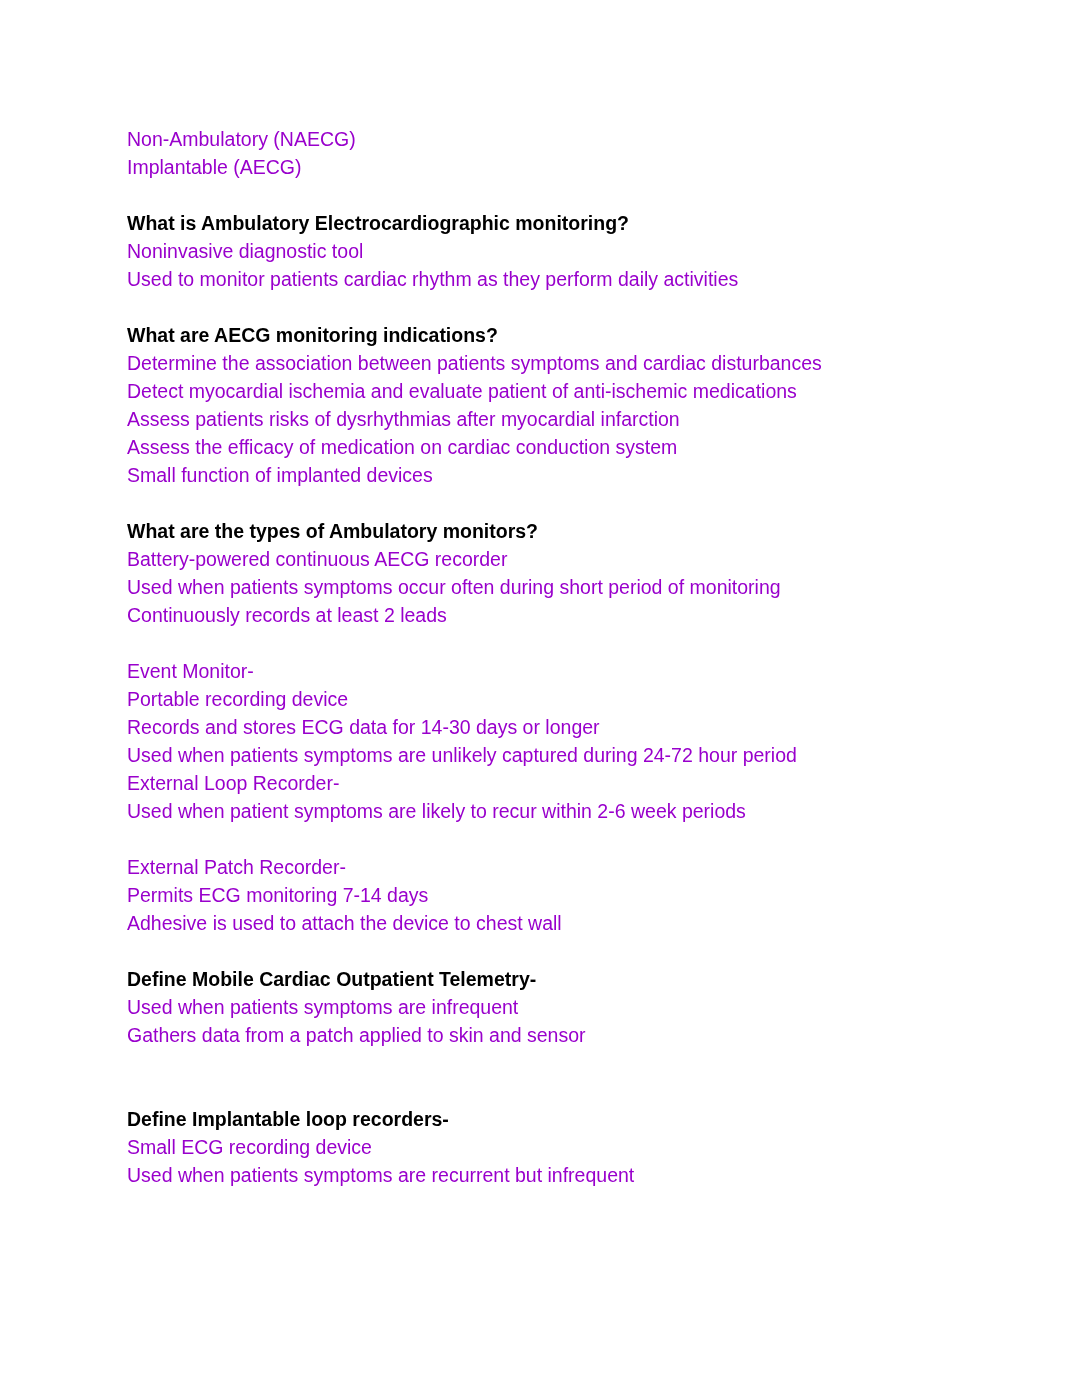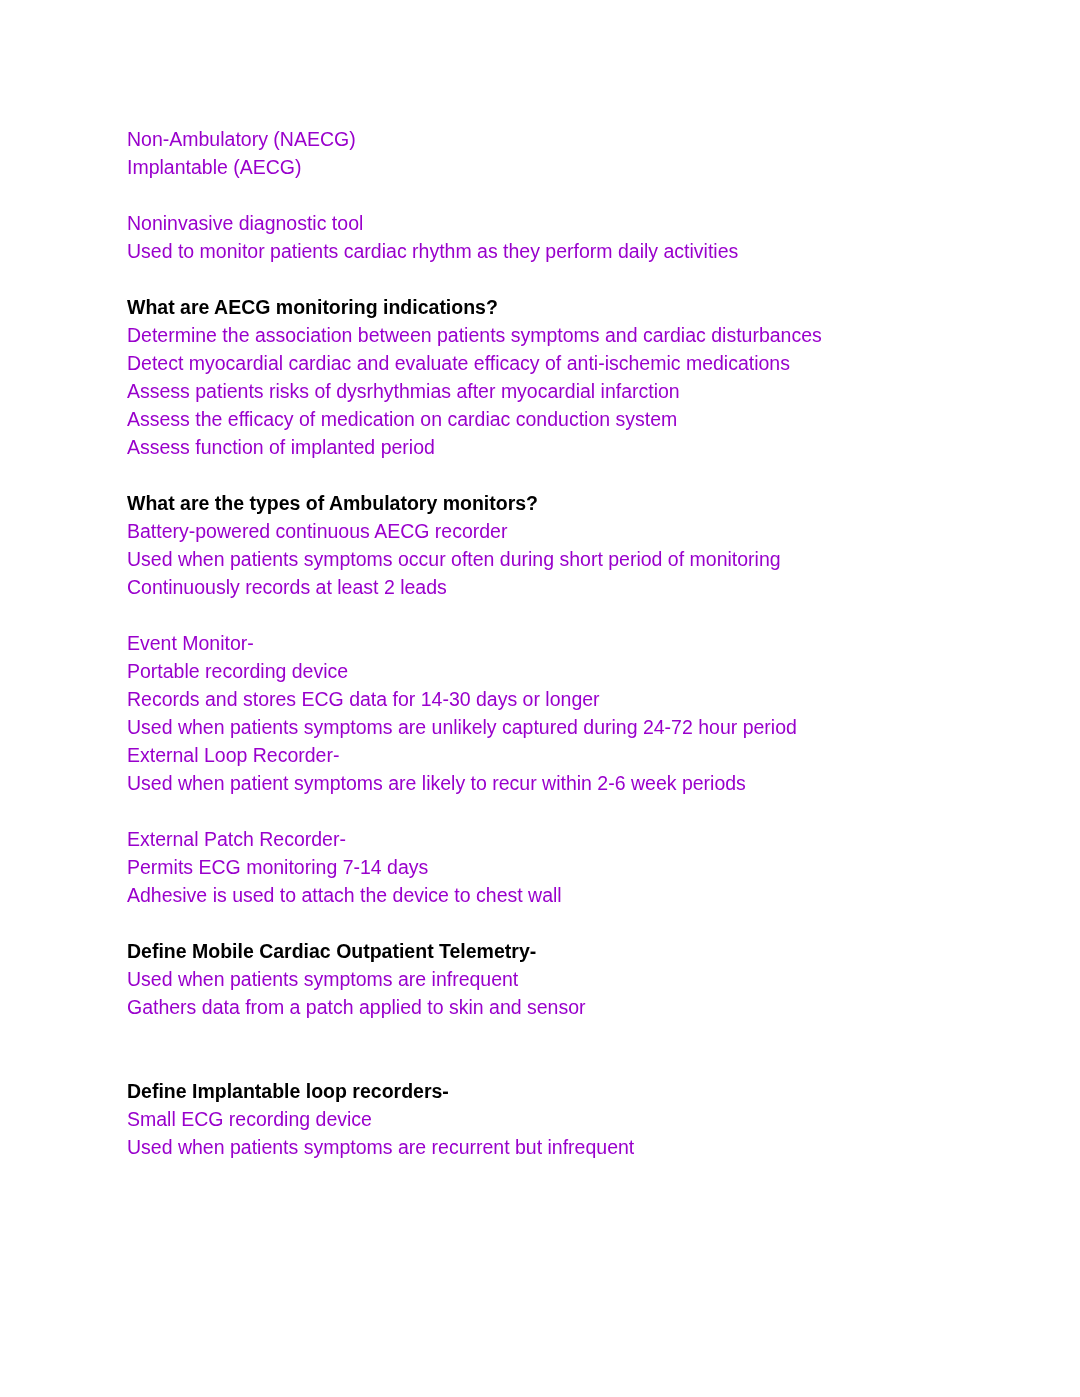"What is Ambulatory Electrocardiographic" div.line { html: none -> <div>What is Ambulatory Electrocardiographic monitoring?</div> }
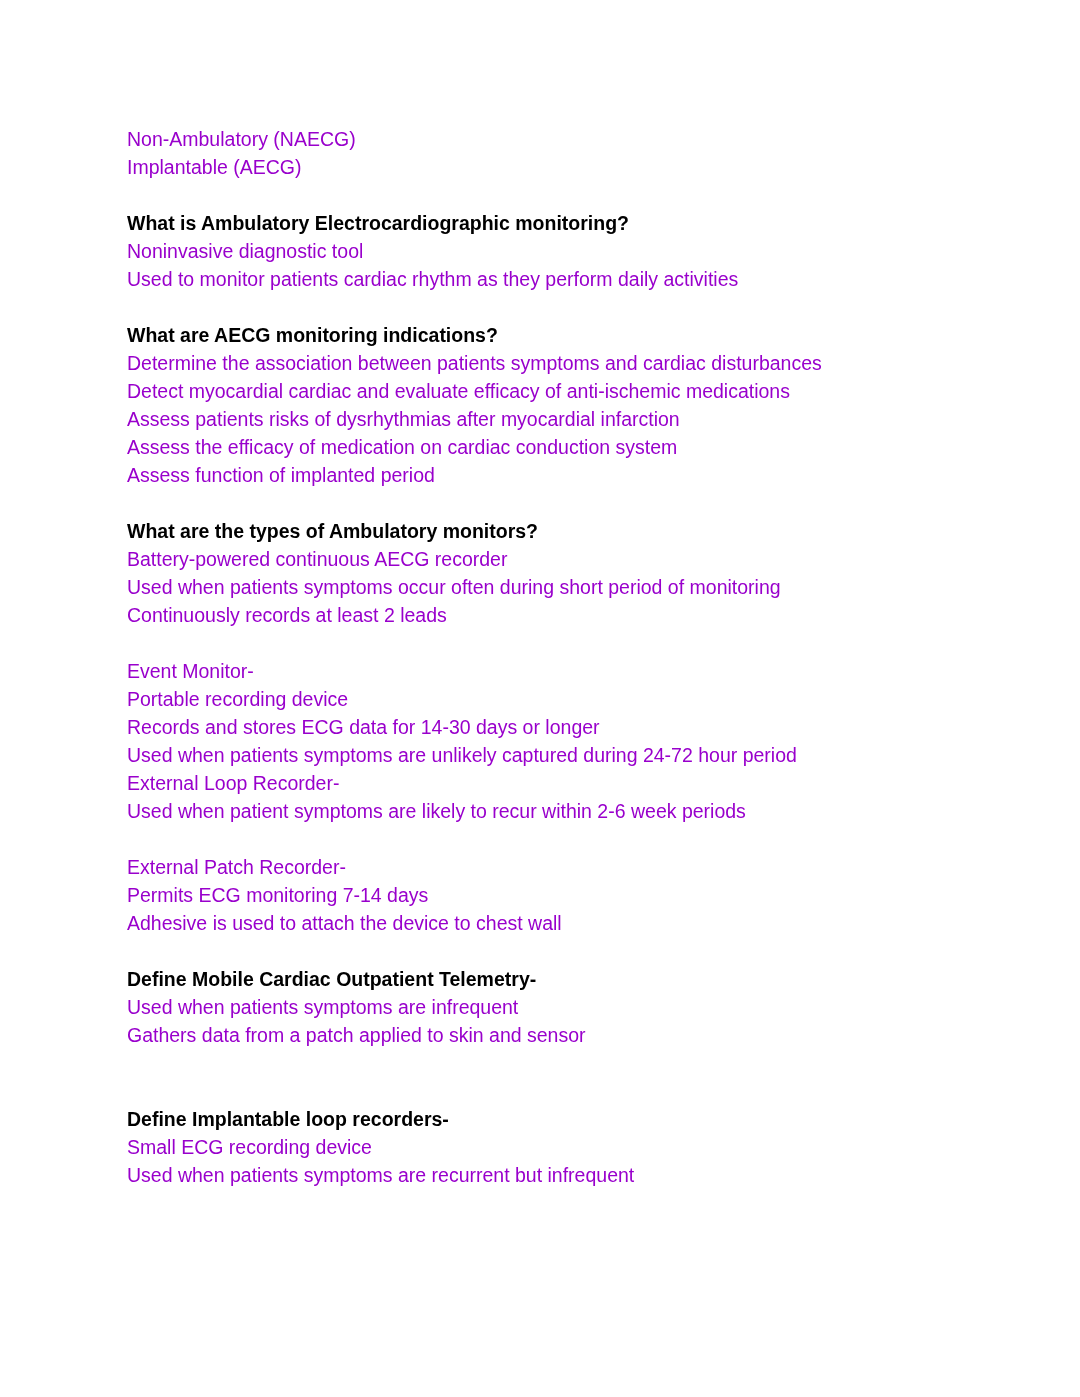"Detect myocardial cardiac and evaluate" div.line { text: cardiac and evaluate efficacy -> ischemia and evaluate patient }
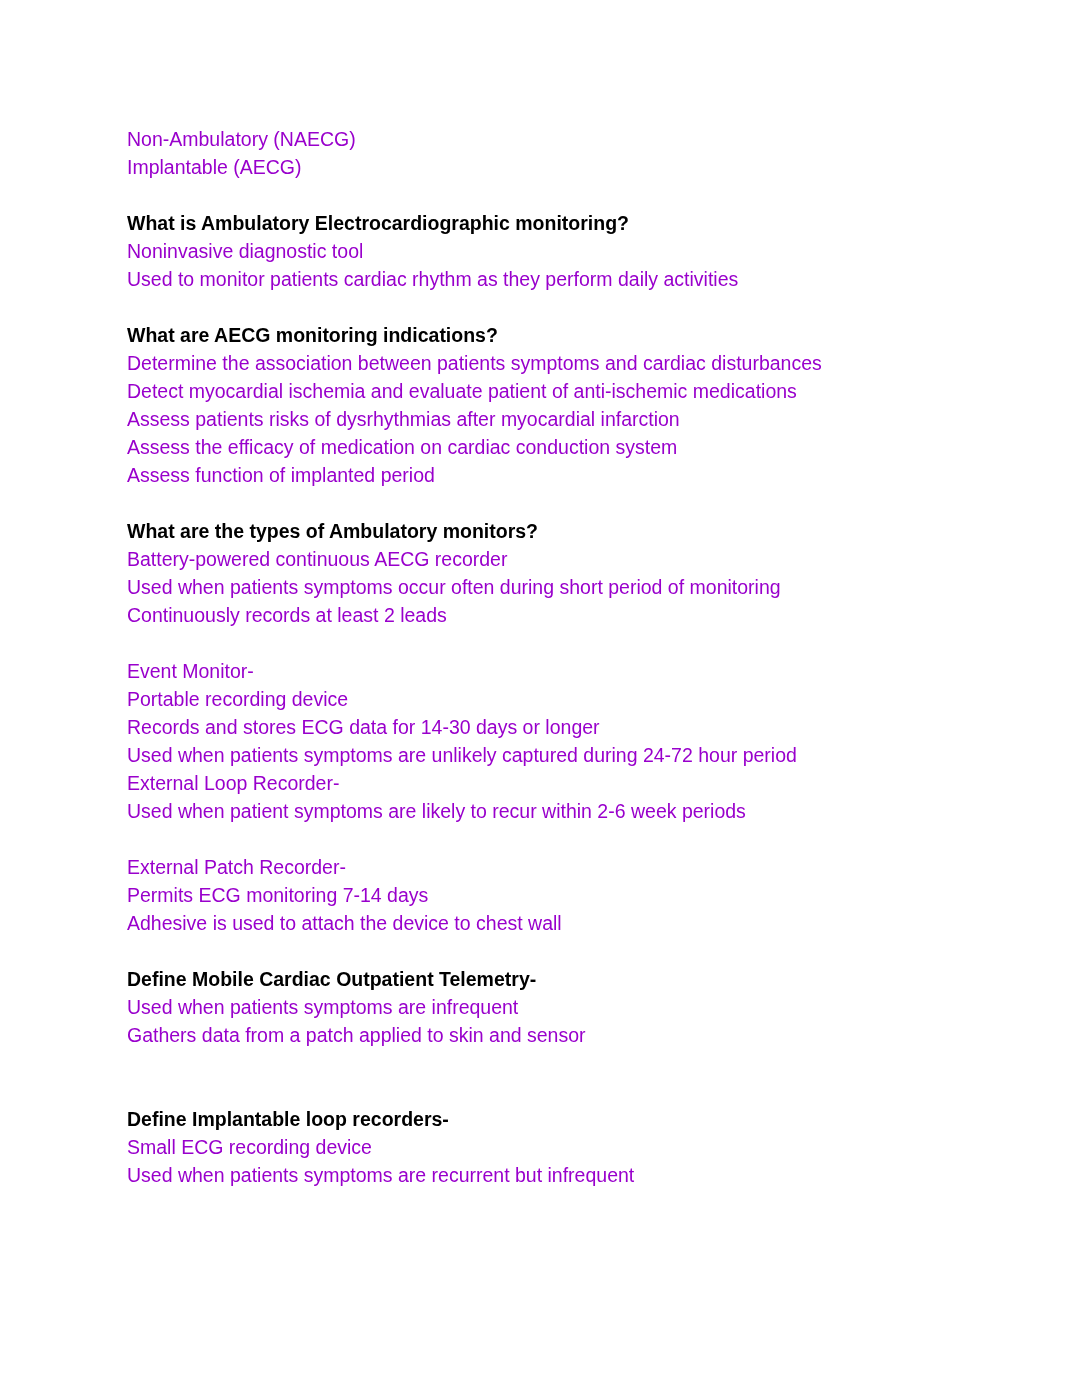"Assess function of implanted period" div.line { text: Assess function of implanted period -> Small function of implanted devices }
